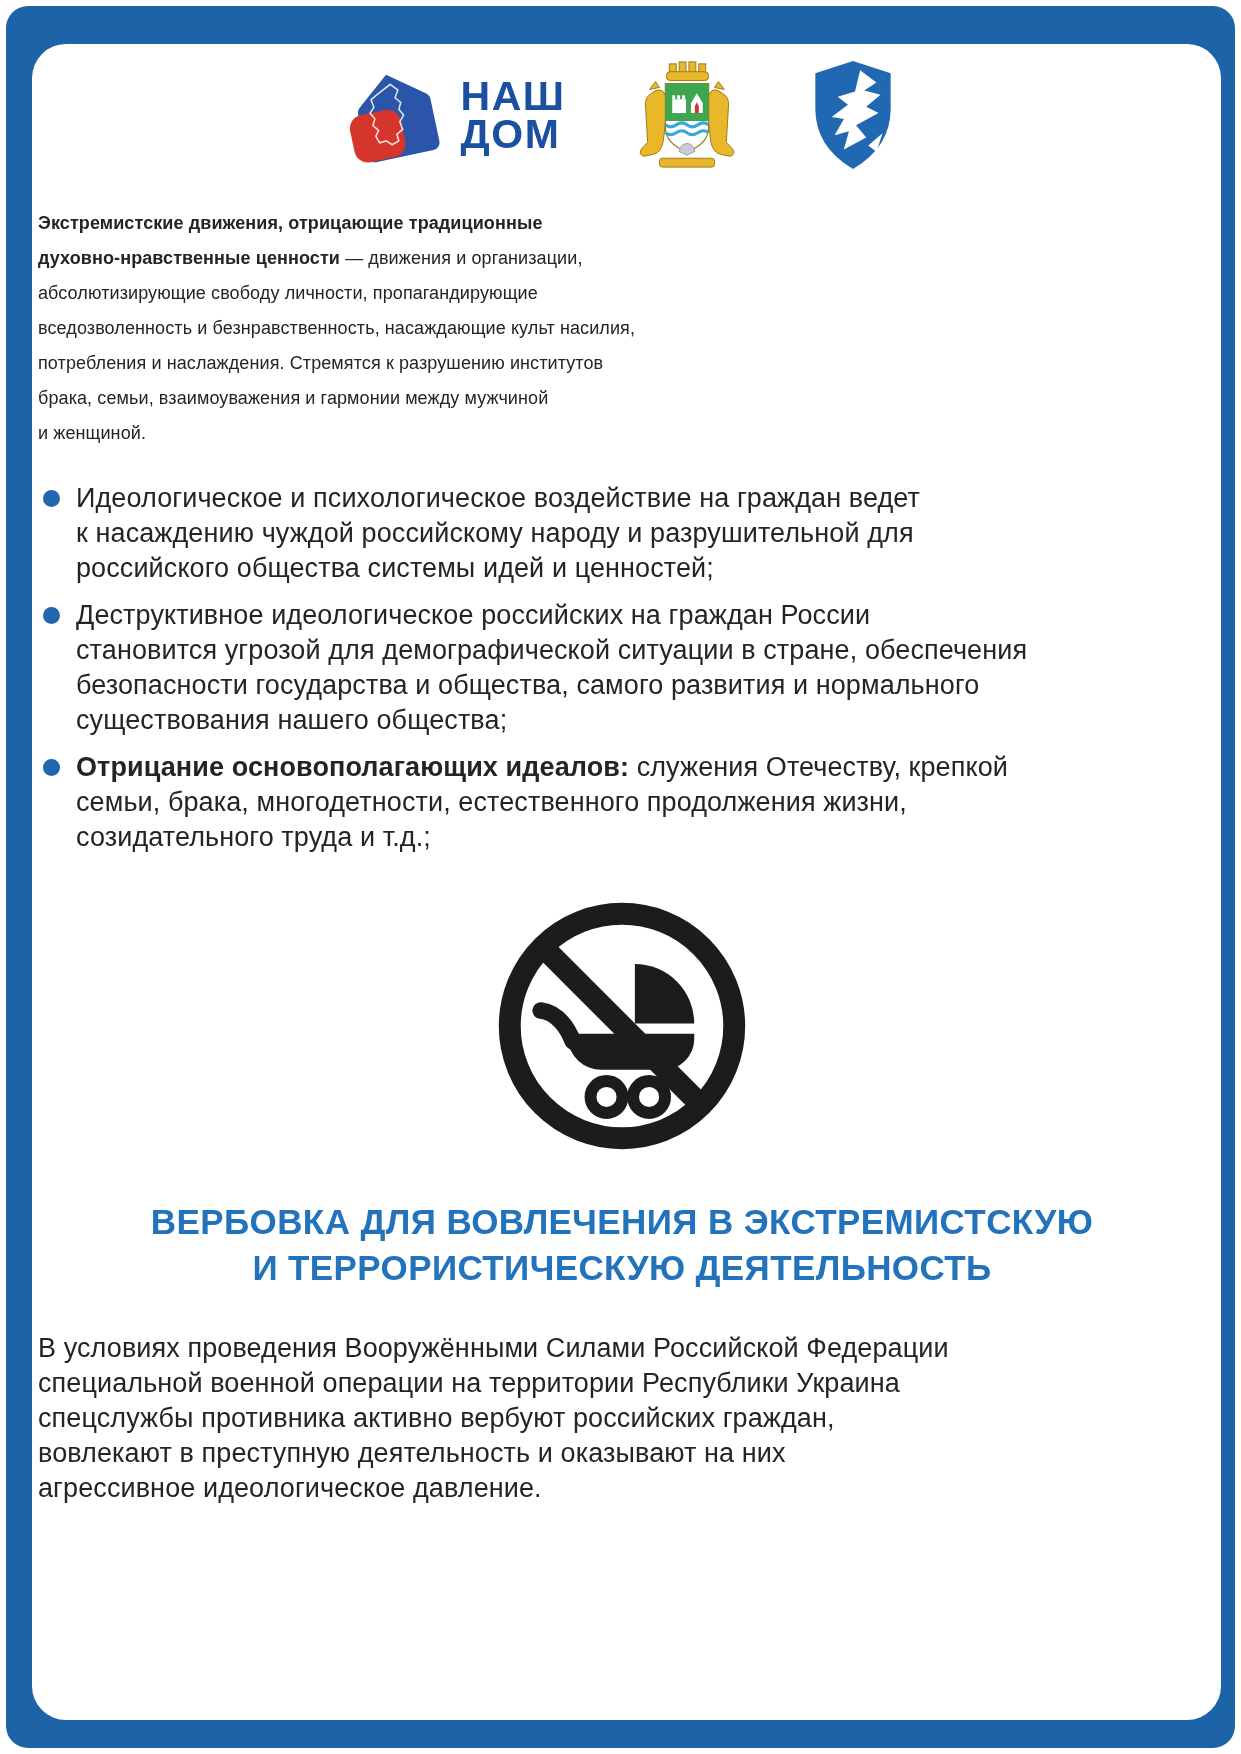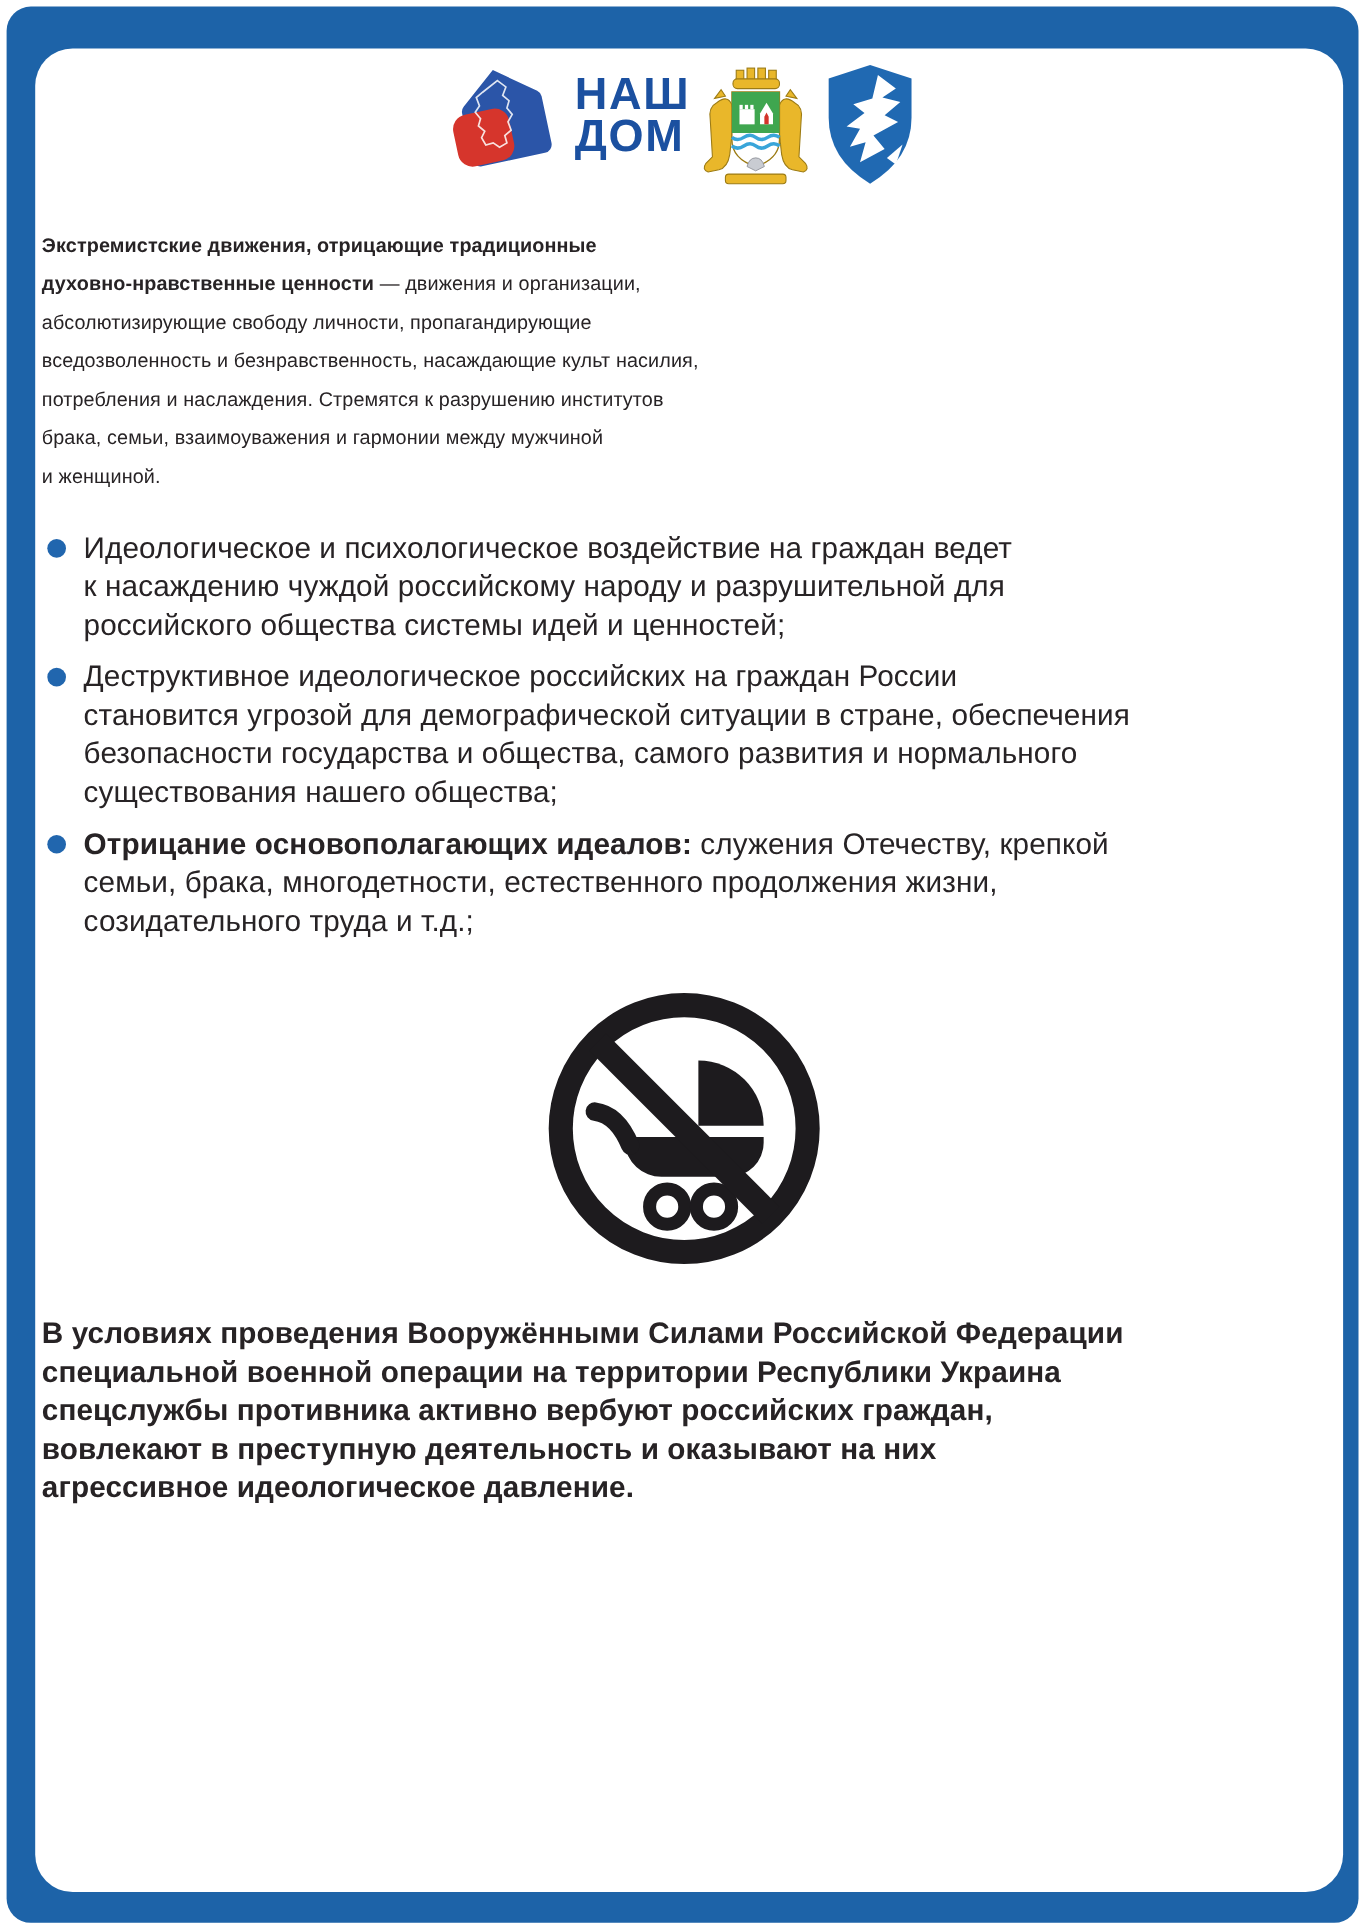"НАШ" .logos { align-items: flex-start -> center; gap: none -> 62px }
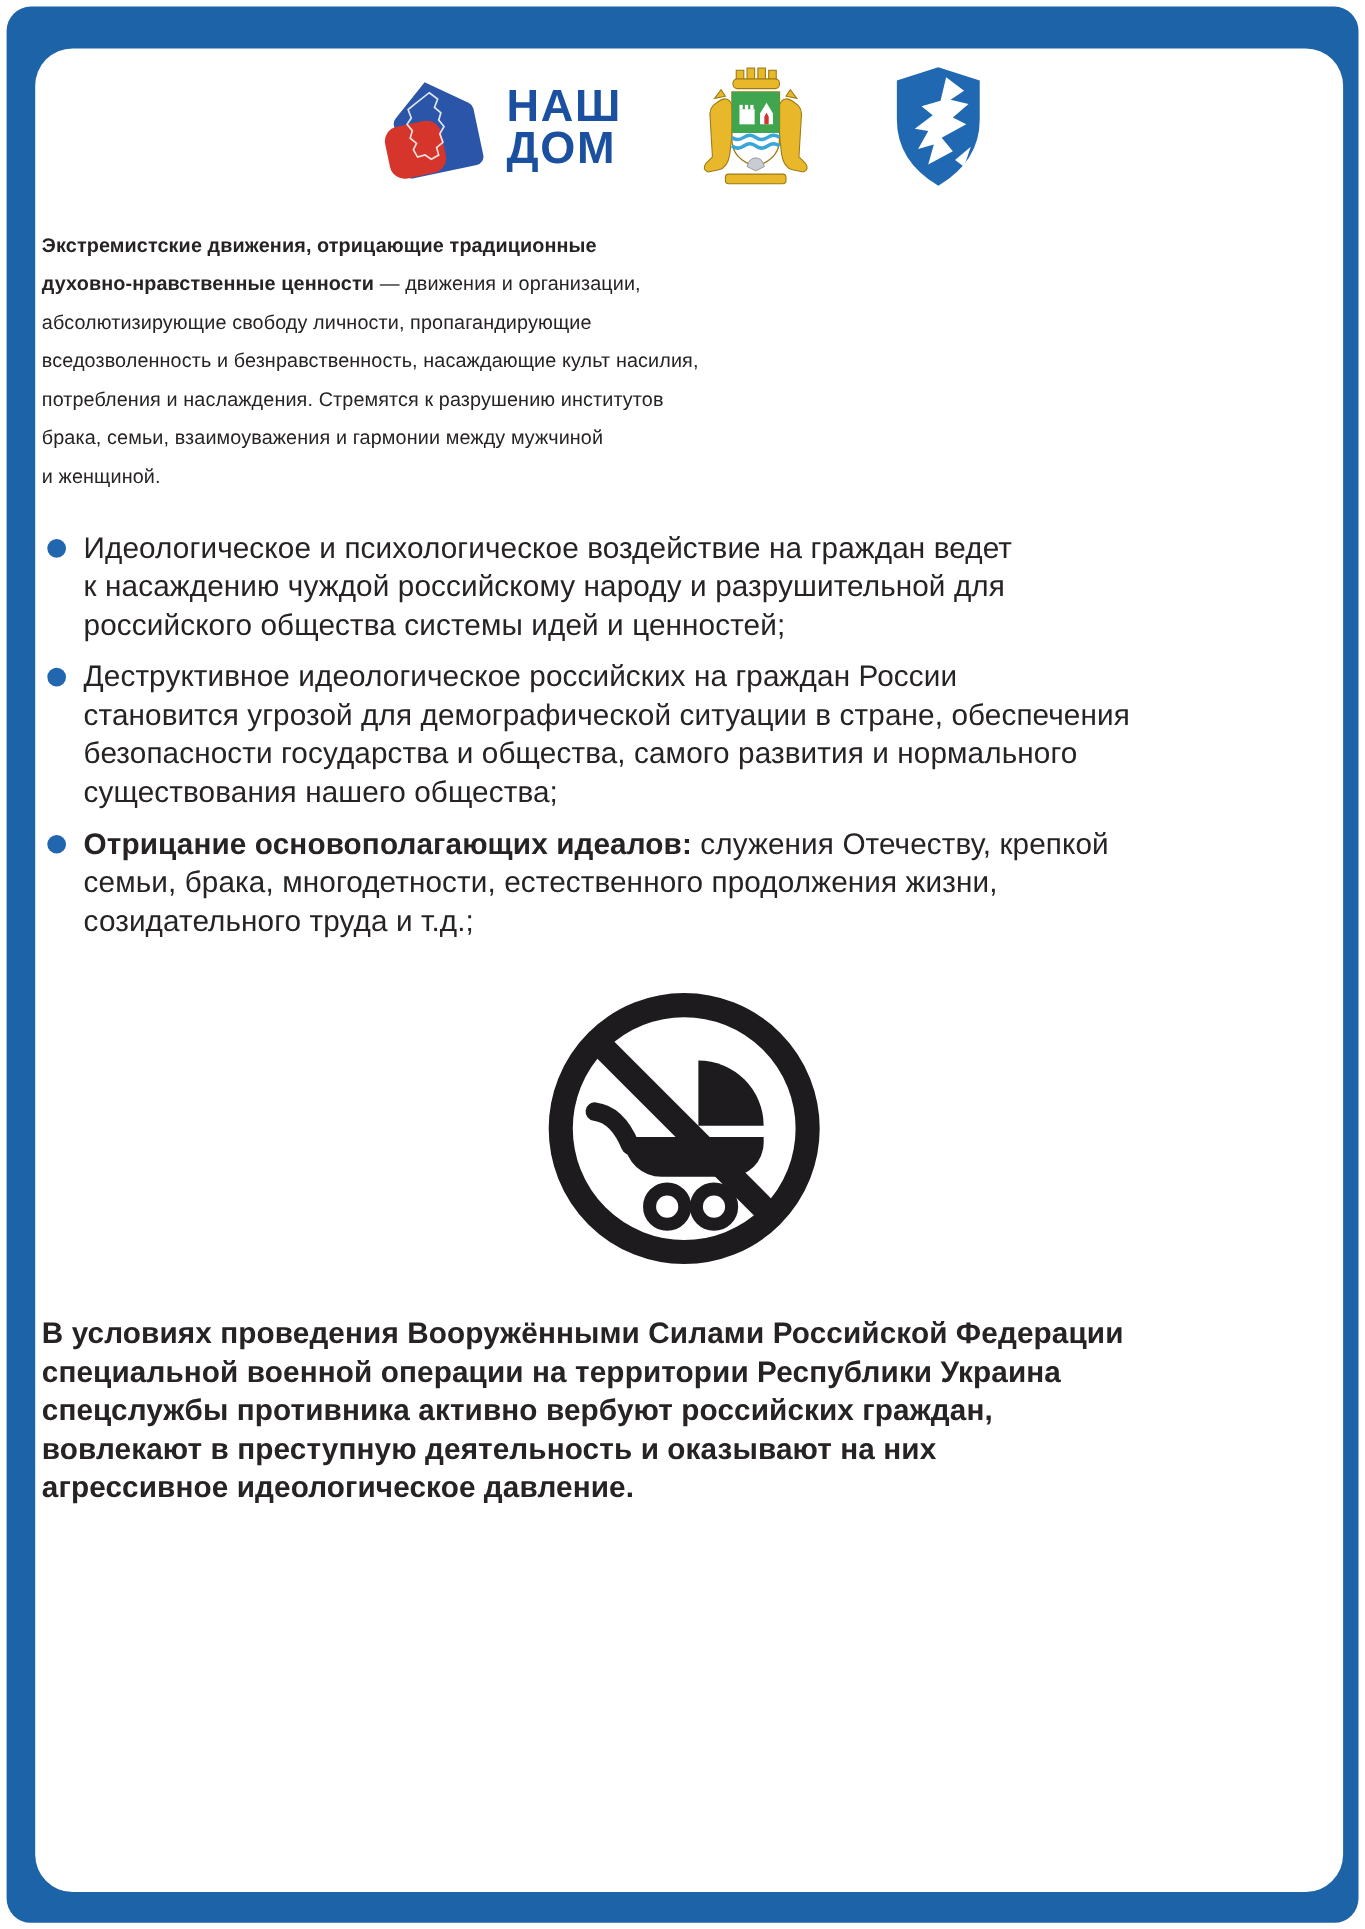"ВЕРБОВКА ДЛЯ ВОВЛЕЧЕНИЯ В ЭКСТРЕМИСТСКУЮ" h2.heading { html: none -> <h2>ВЕРБОВКА ДЛЯ ВОВЛЕЧЕНИЯ В ЭКСТРЕМИСТСКУЮ И ТЕРРОРИСТИЧЕСКУЮ ДЕЯТЕЛЬНОСТЬ</h2> }
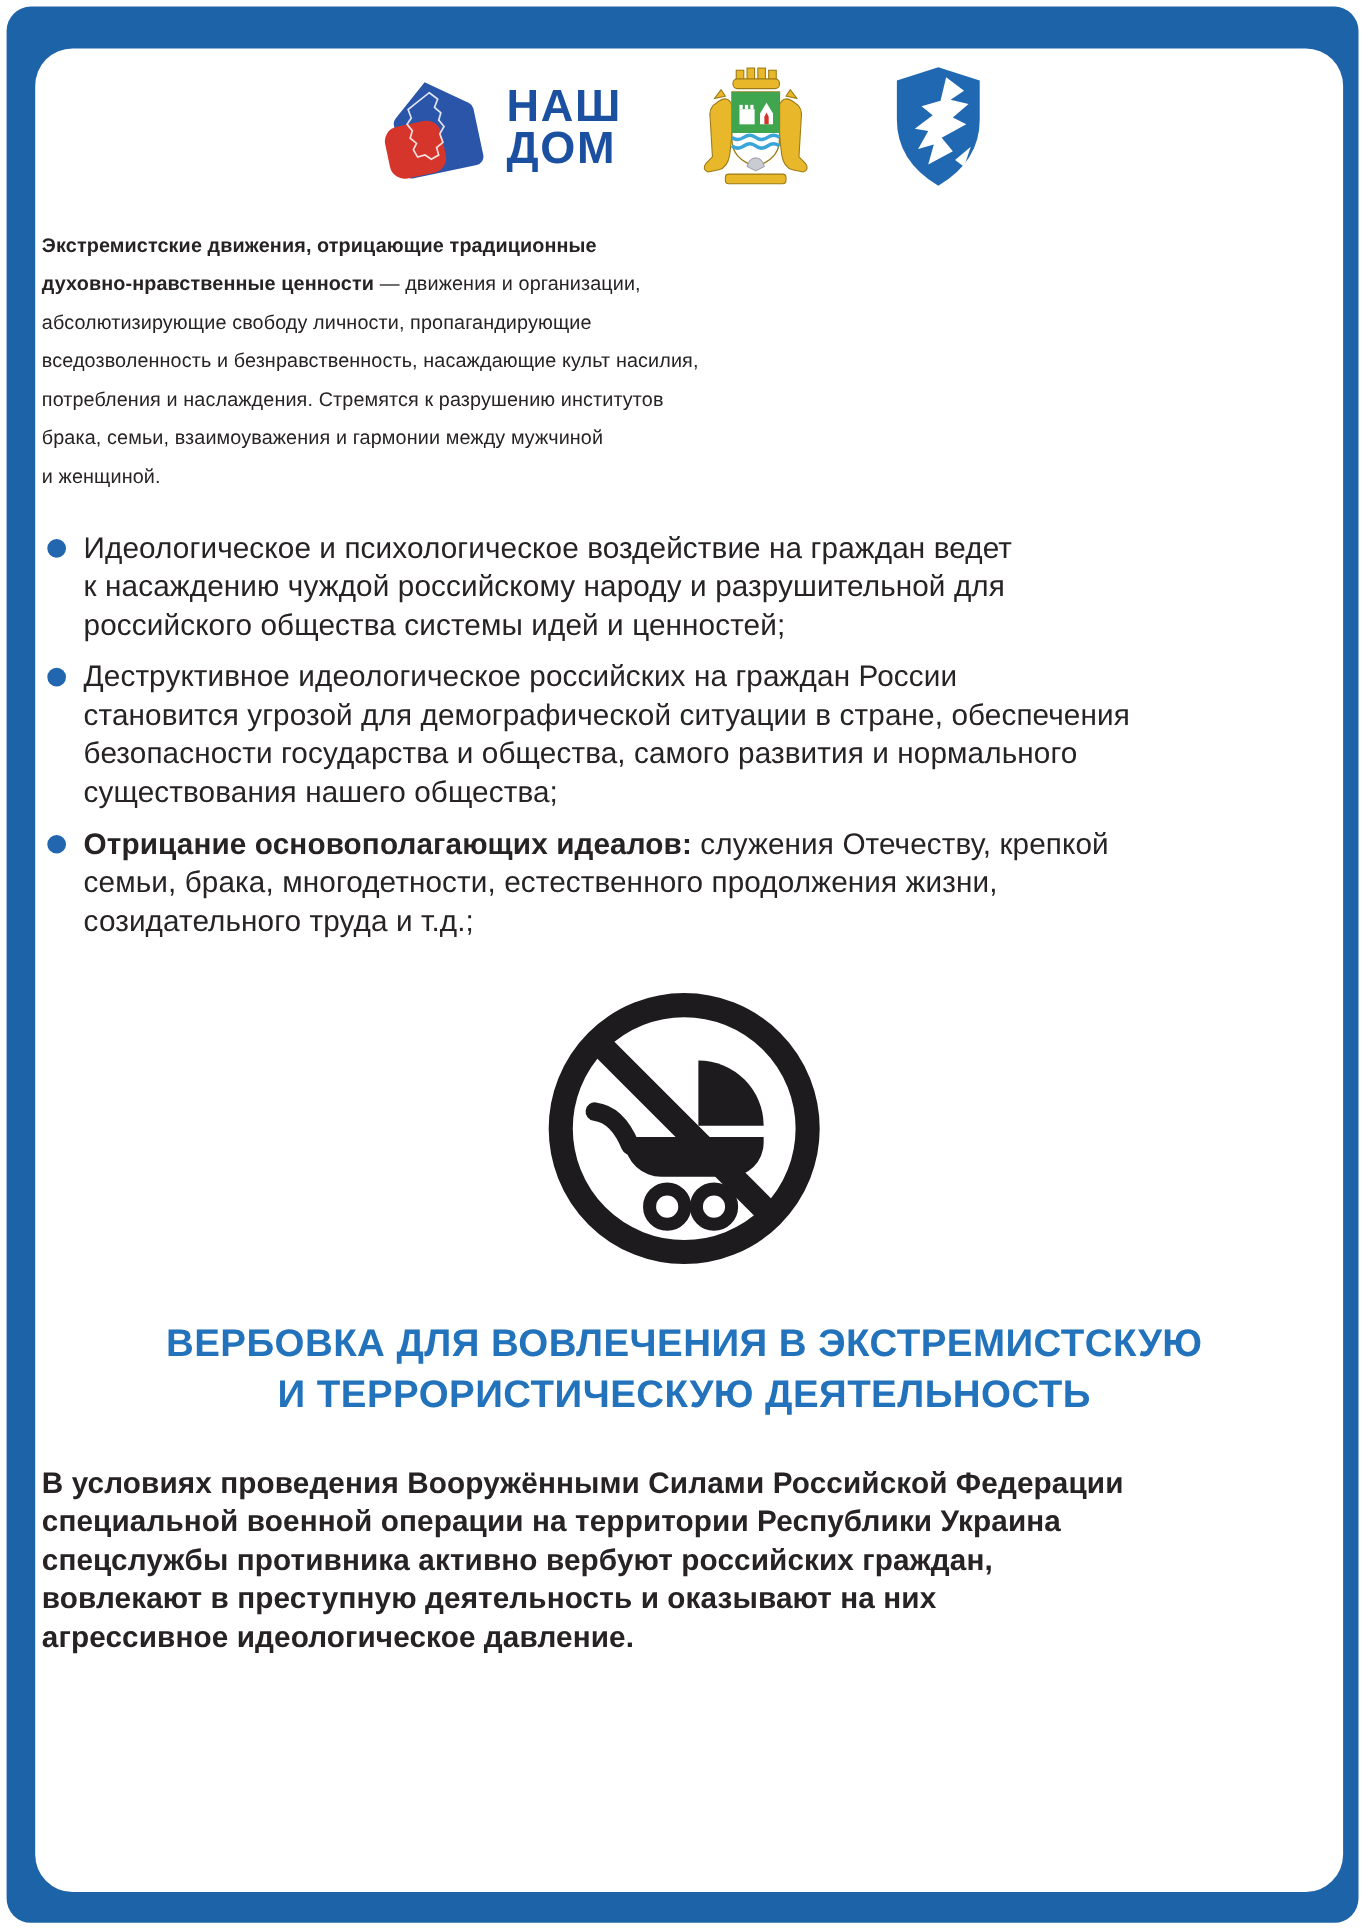"В условиях проведения Вооружёнными" .footer-par { font-weight: bold -> normal }
